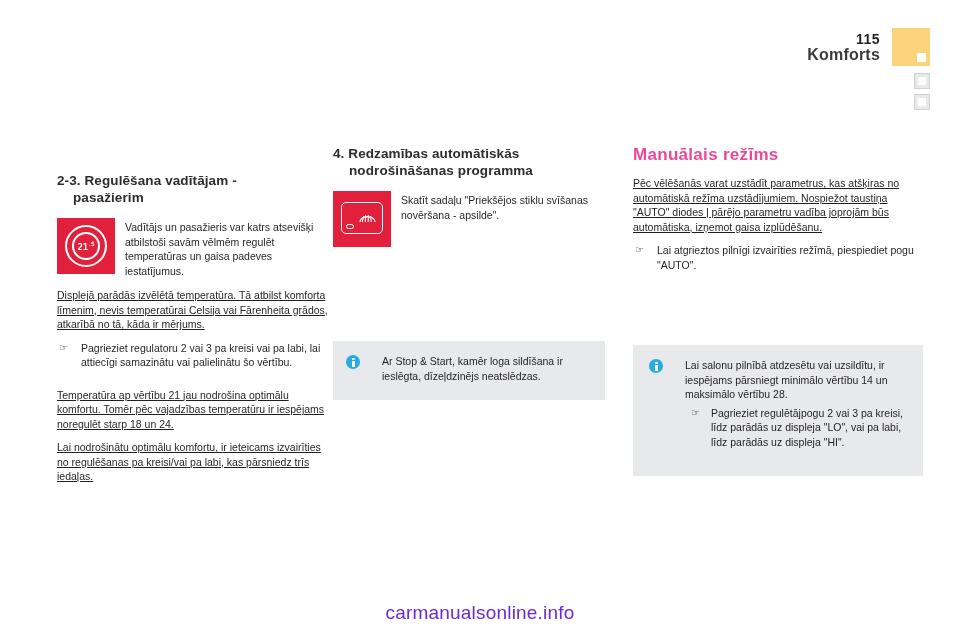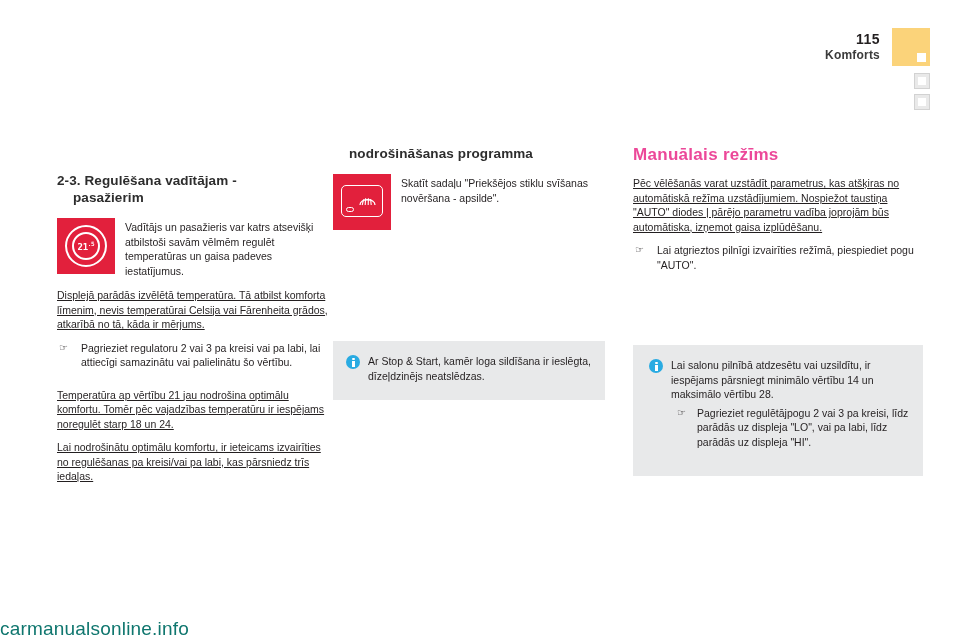"Komforts" .chapter-title { font-size: 12px -> 16px }
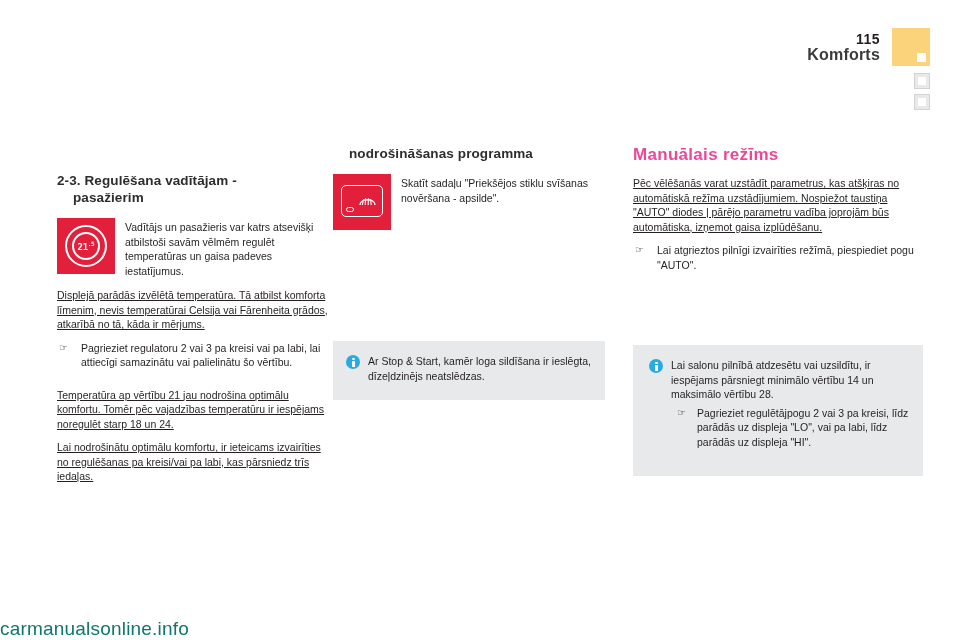"4. Redzamības automātiskās" span { html: none -> <span>4. Redzamības automātiskās</span> }
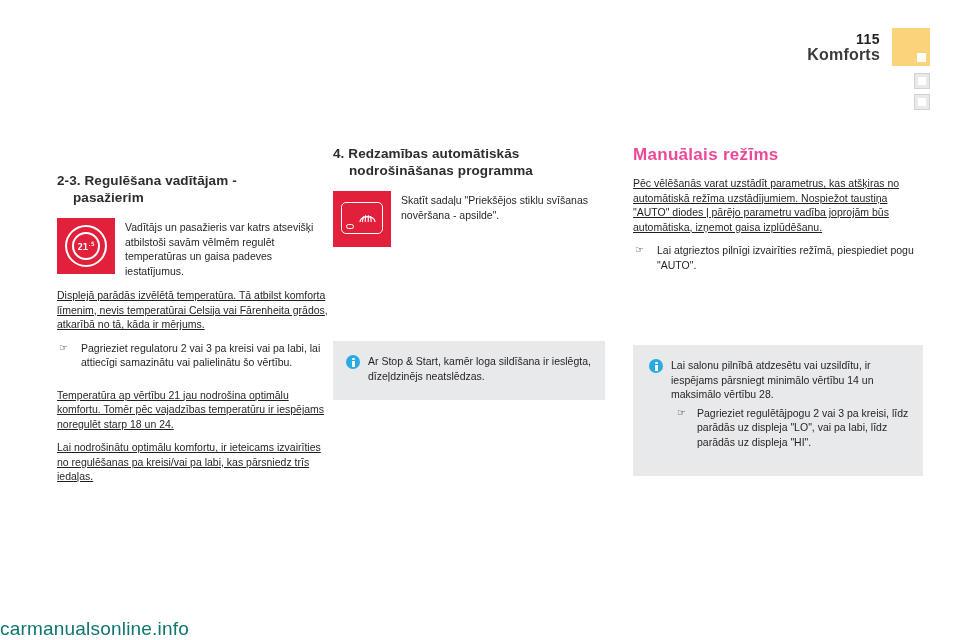"Ar Stop & Start, kamēr" .info-box { gap: 8px -> 22px }
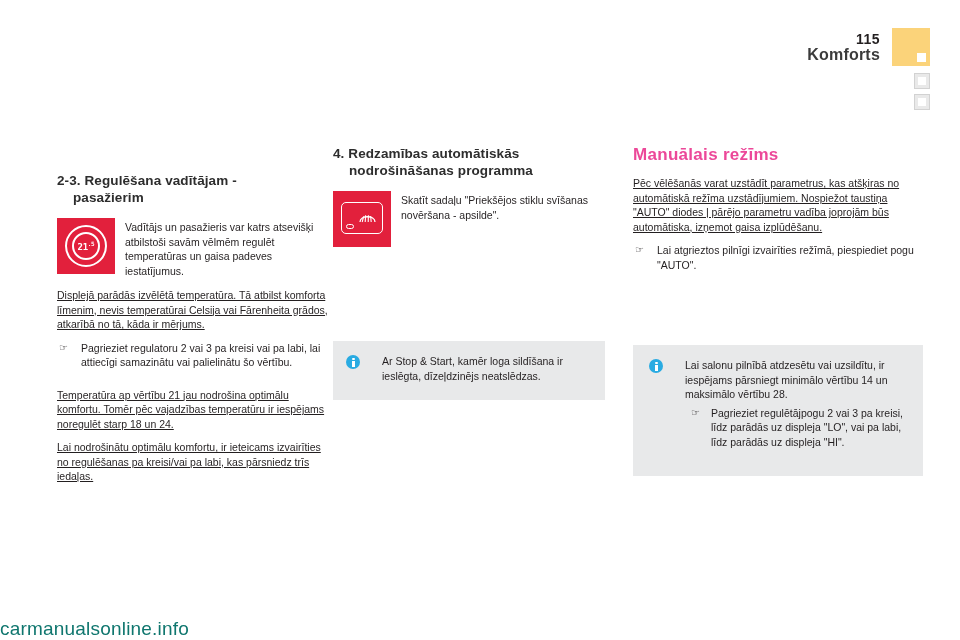"carmanualsonline.info" .watermark { bottom: 0 -> 16px; color: #0f766e -> #6d28d9; text-align: none -> center }
